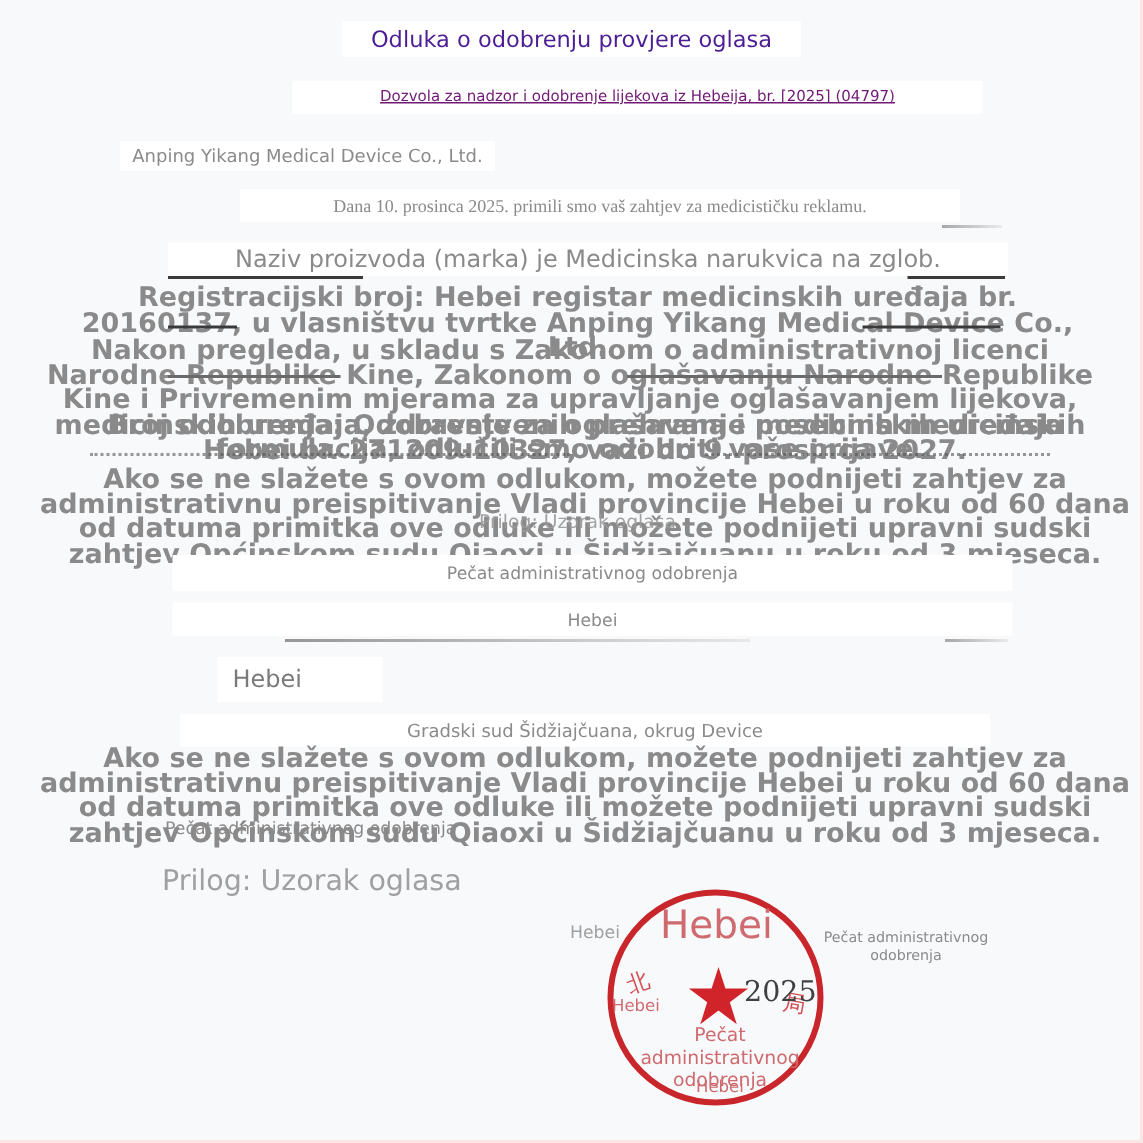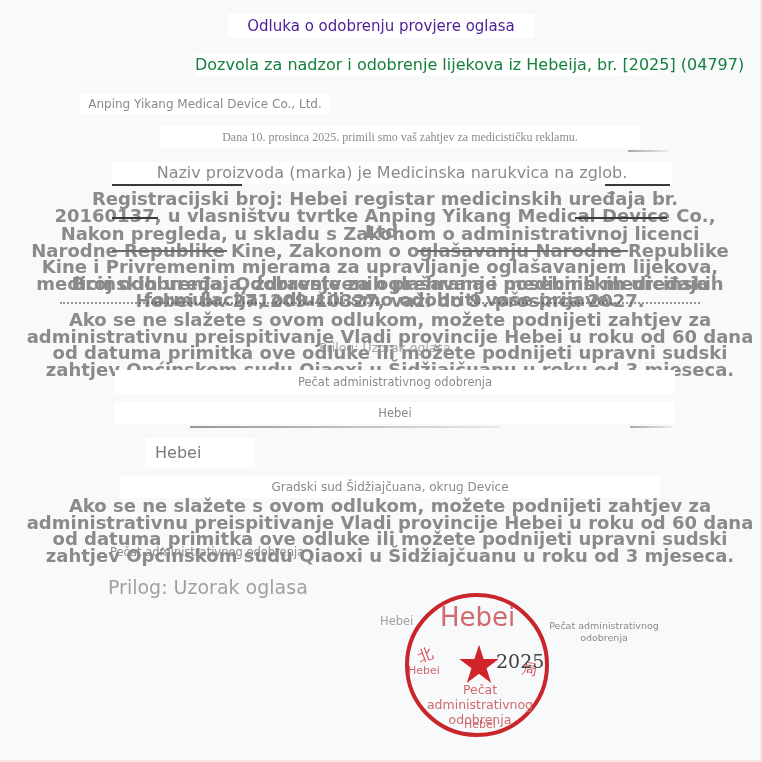"Dozvola za nadzor i odobrenje" .ref { color: #15803d -> #701a75; font-size: 16px -> 10px; text-decoration: none -> underline }
